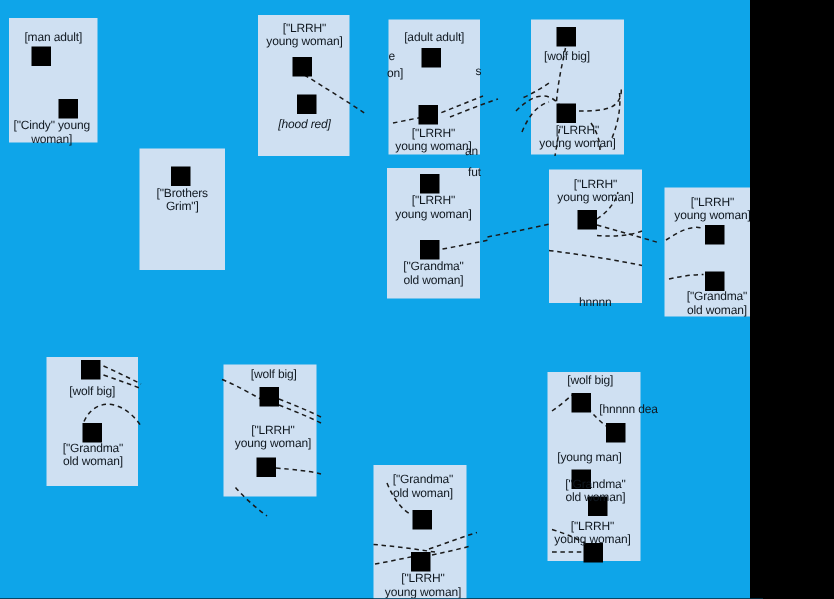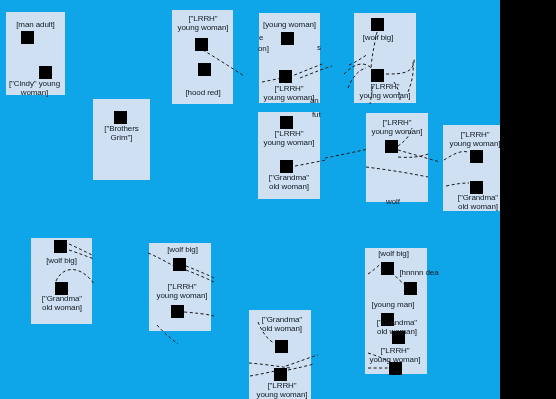"[young woman]" div.node-label { text: young woman -> adult adult }
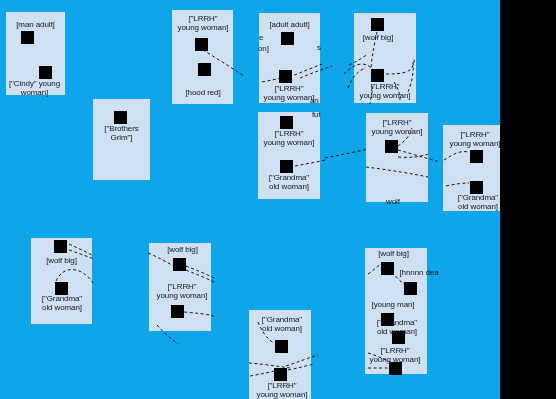"[hood red]" div.node-label { font-style: none -> italic; top: 88px -> 78px }
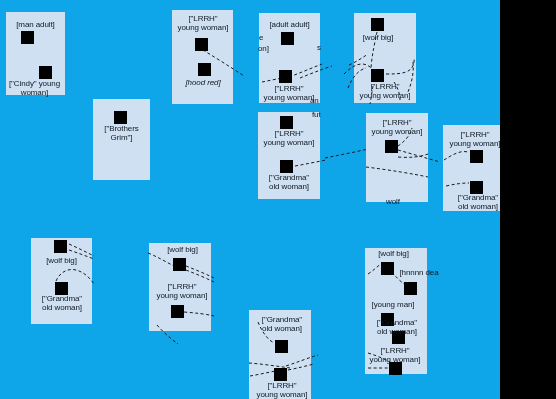"wolf" div.node-label { text: wolf -> hnnnn }
